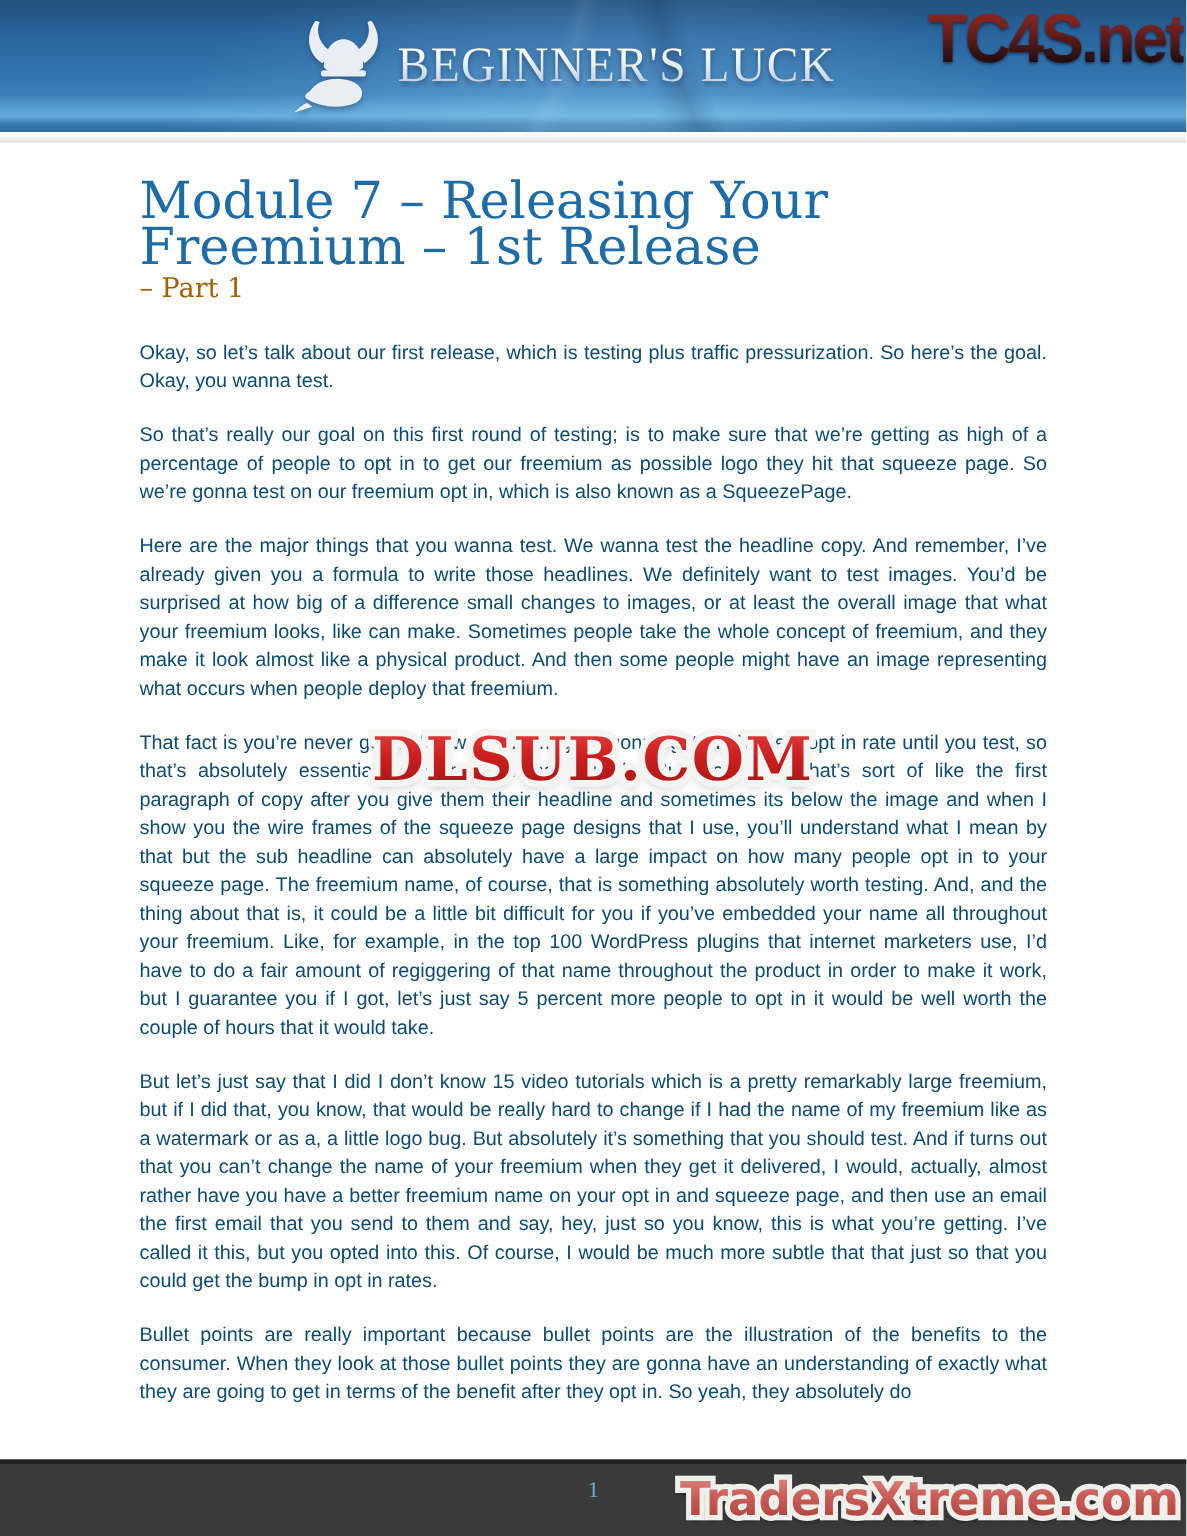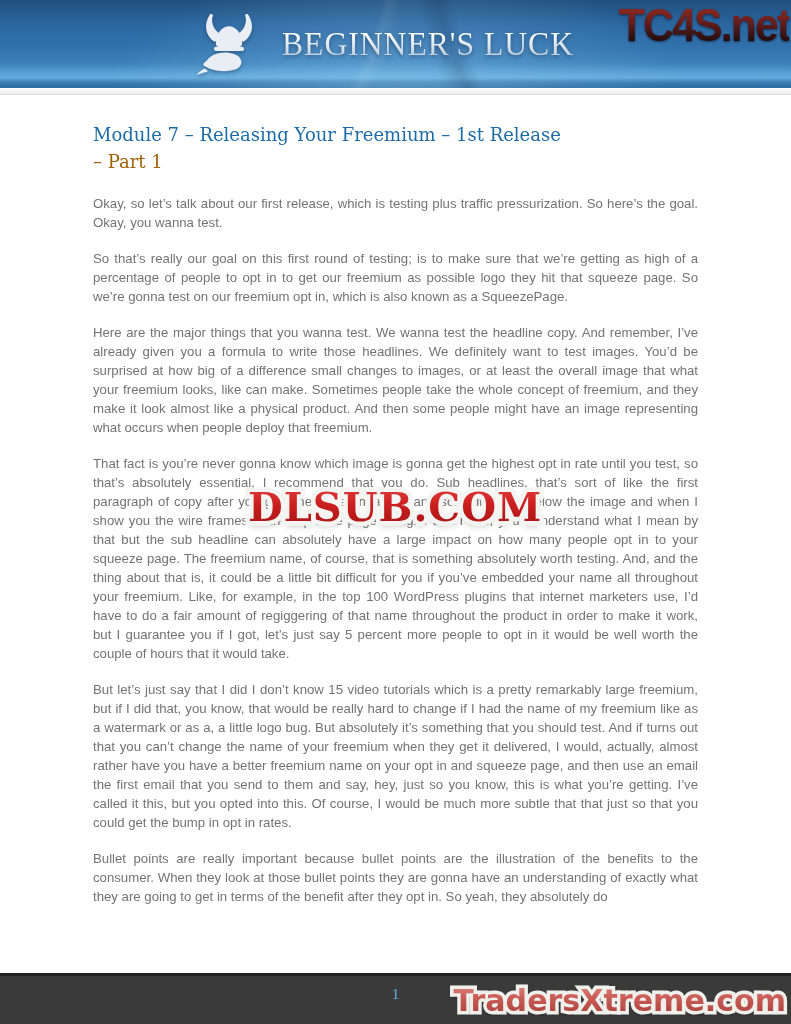"BEGINNER'S LUCK" .logo { gap: 20px -> 3px }
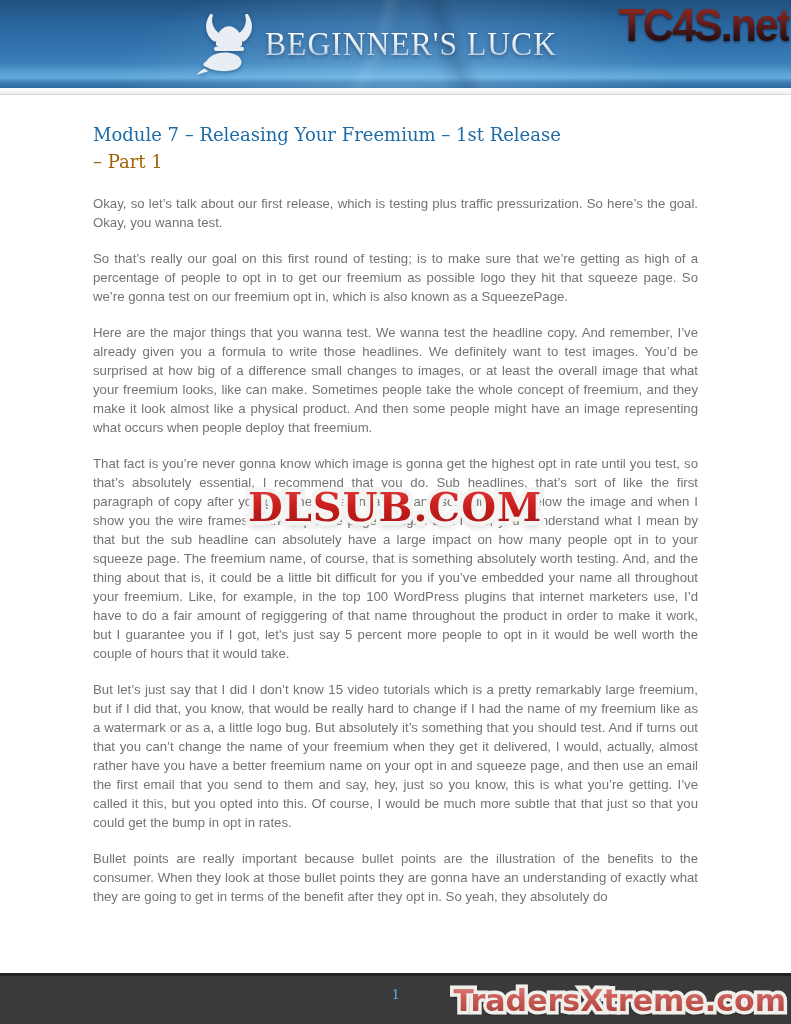"Module 7 – Releasing Your" h1.doc-title { font-size: 18px -> 34px }
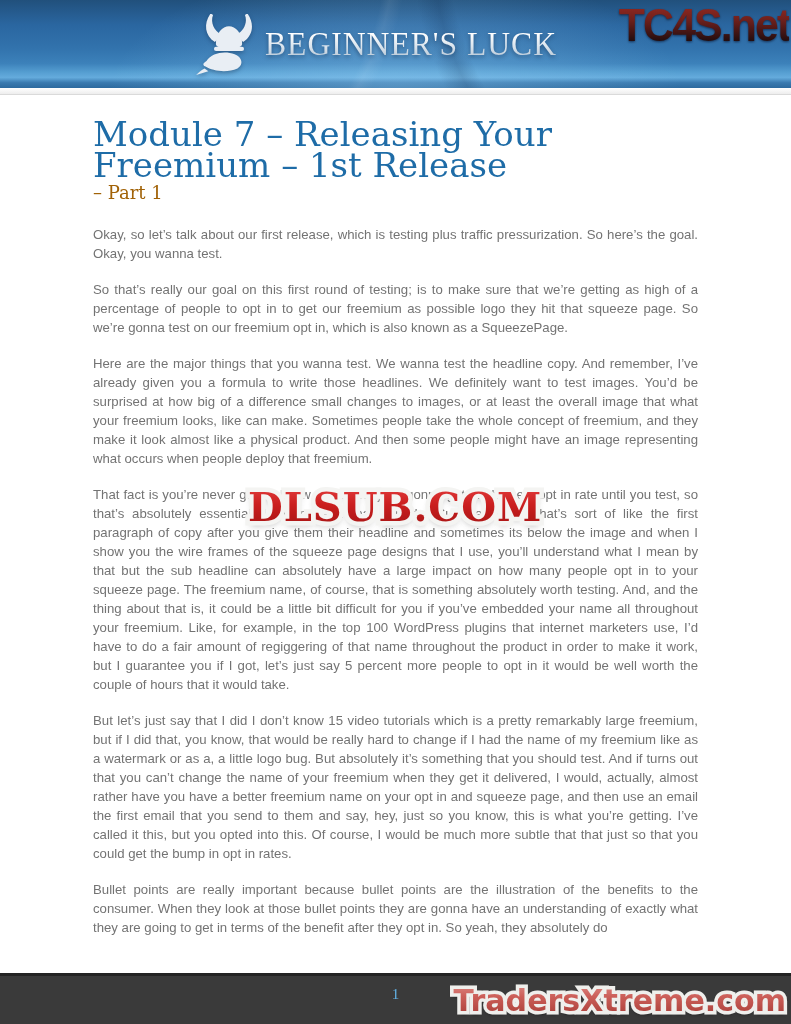"Okay, so let’s talk about" .paragraphs p { color: #737373 -> #0c4a6e }
